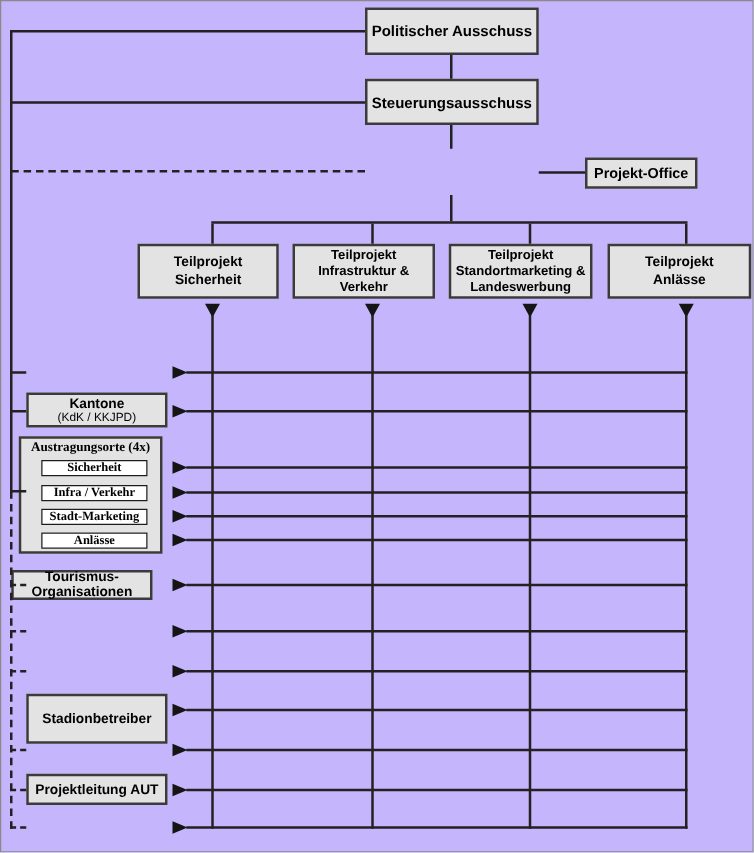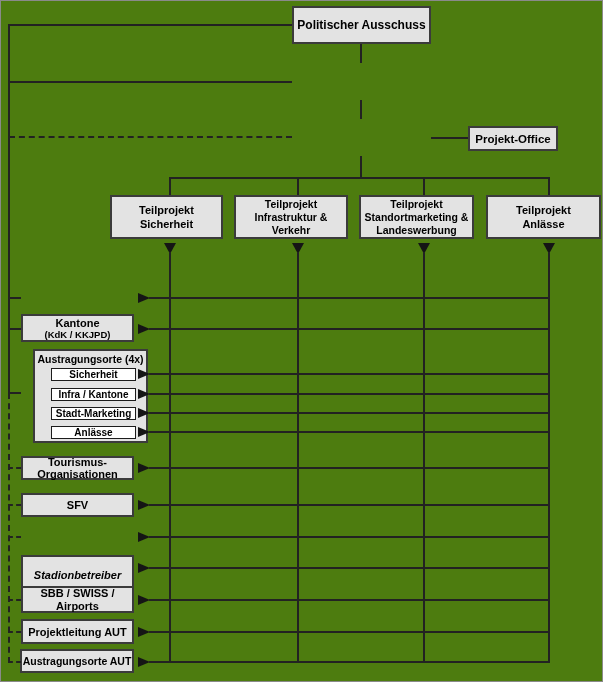"Politischer Ausschuss" .canvas { background: #4d7c0f -> #c4b5fd }
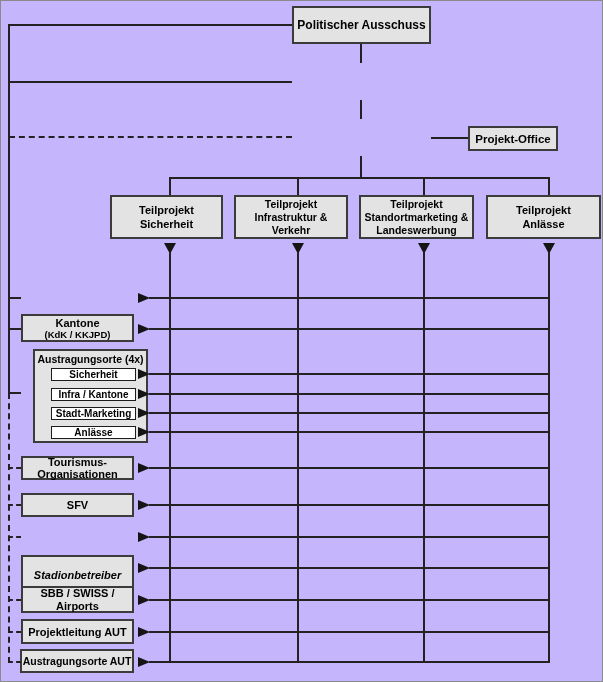"Steuerungsausschuss" div.node { html: none -> <div>Steuerungsausschuss</div> }
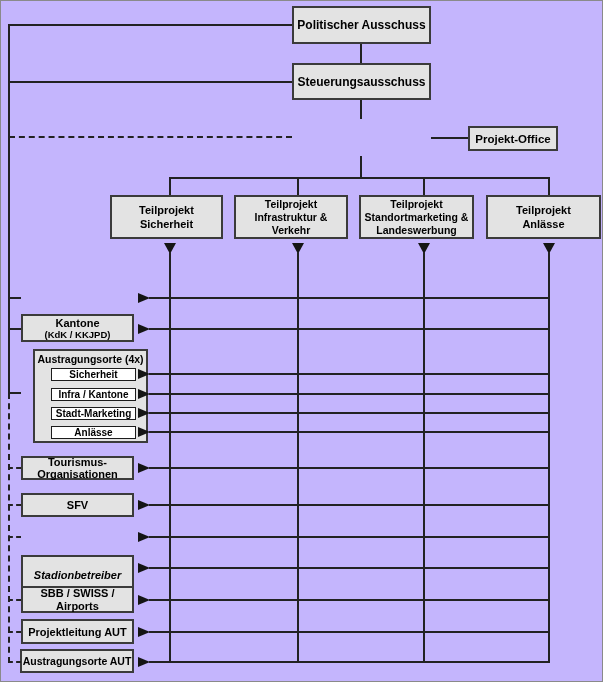"(KdK / KKJPD)" .sub { font-weight: bold -> normal }
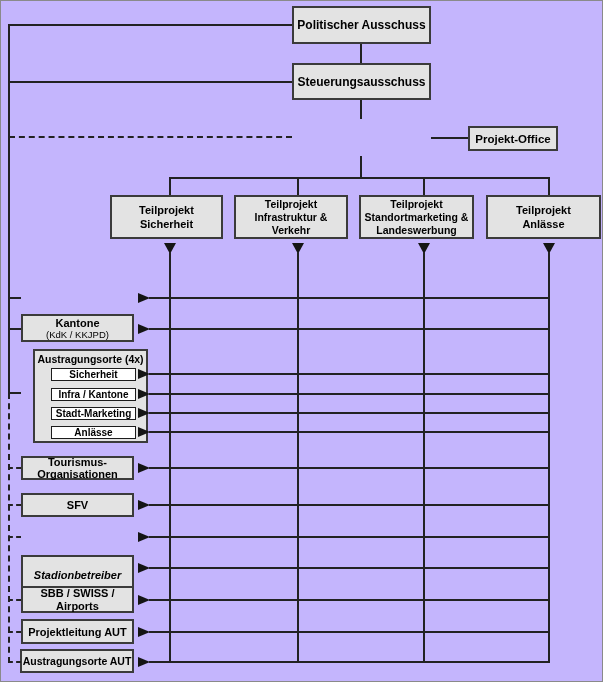"Austragungsorte (4x)" div.group-box { font-family: none -> Liberation Serif, serif; left: 32px -> 14px }
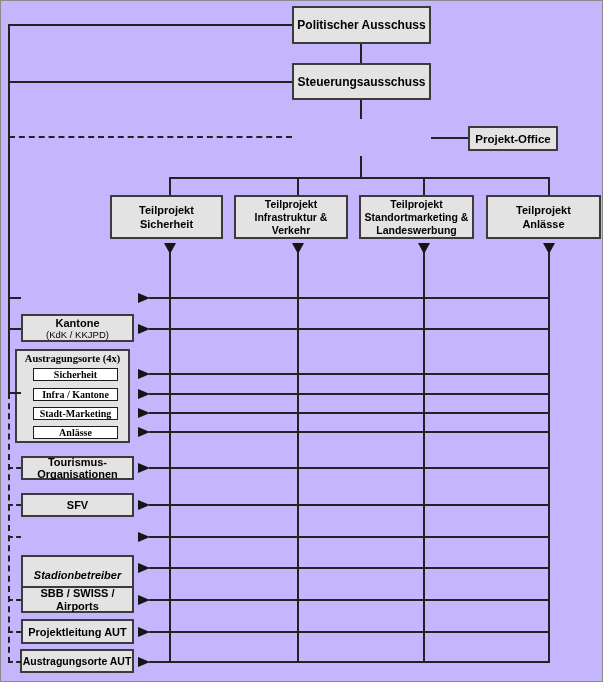"Infra / Kantone" div.node-inner { text: Kantone -> Verkehr }
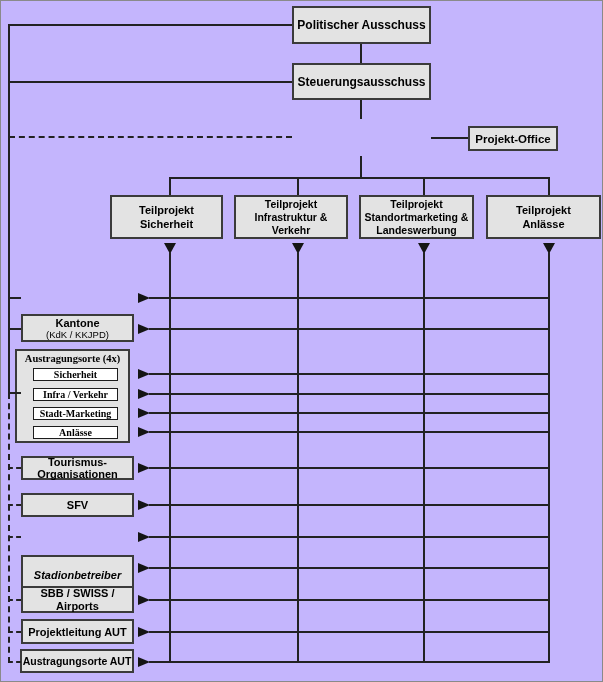"Tourismus-" div.node { left: 20px -> 8px }
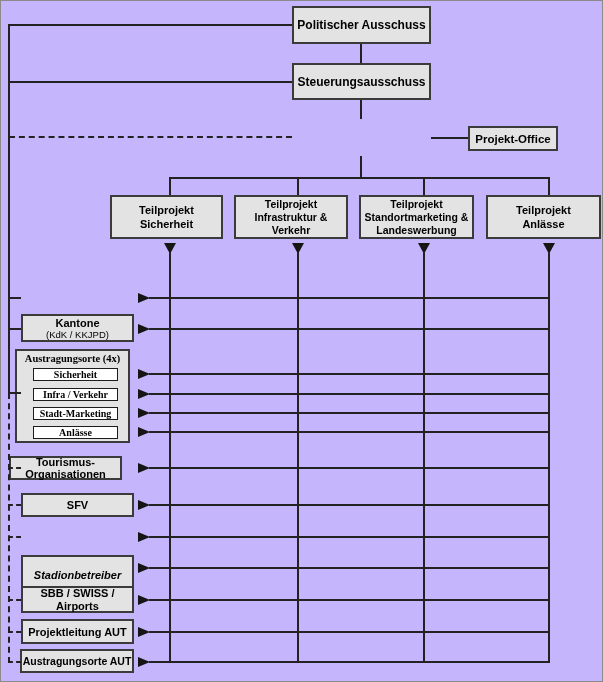"SFV" div.node { html: <div>SFV</div> -> none }
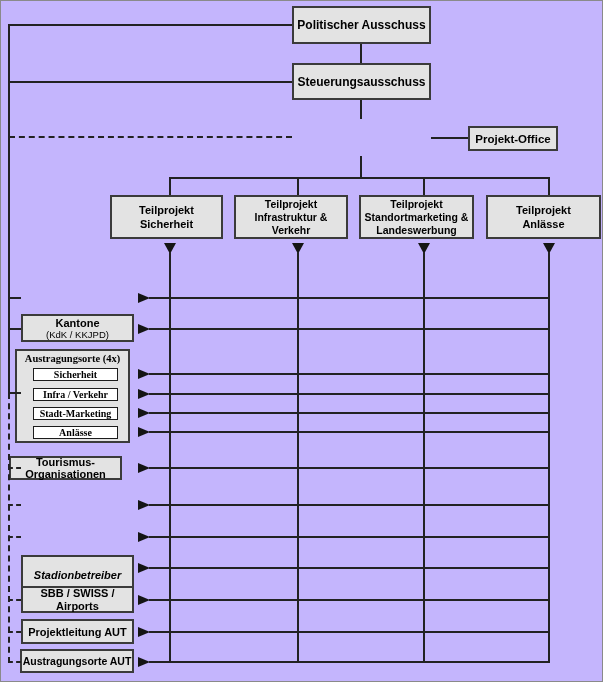"Stadionbetreiber" div.node { font-style: italic -> none }
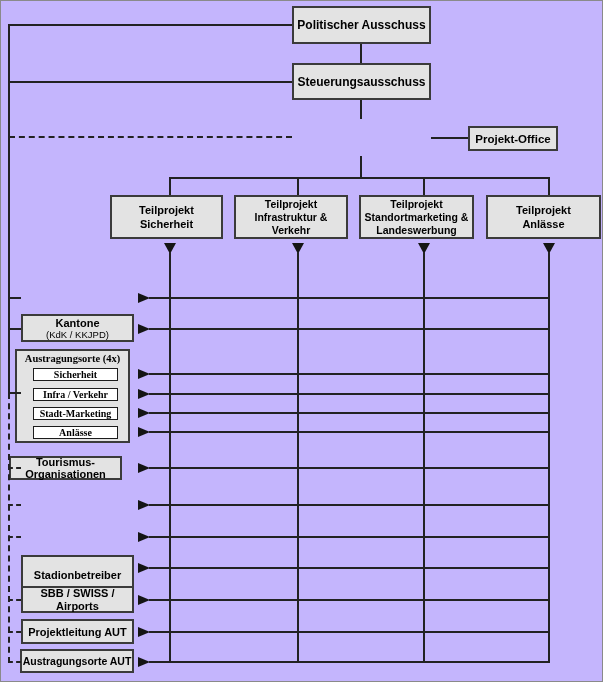"SBB / SWISS /" div.node { html: <div>SBB / SWISS / Airports</div> -> none }
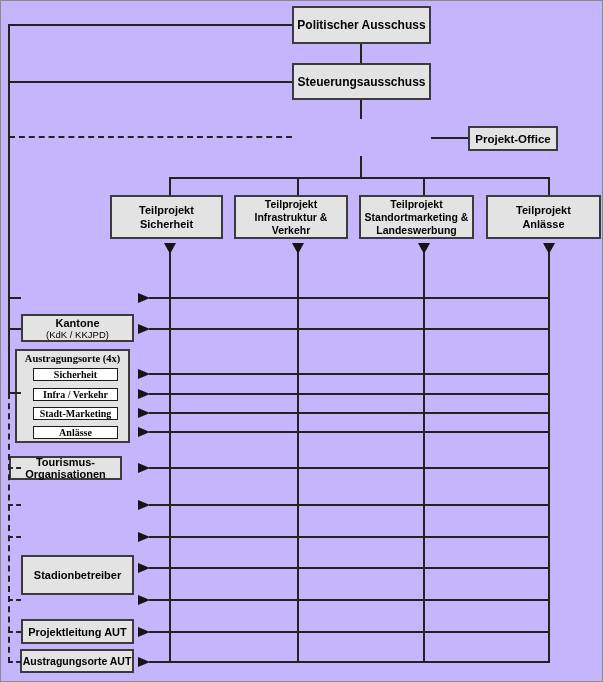"Austragungsorte AUT" div.node { html: <div>Austragungsorte AUT</div> -> none }
